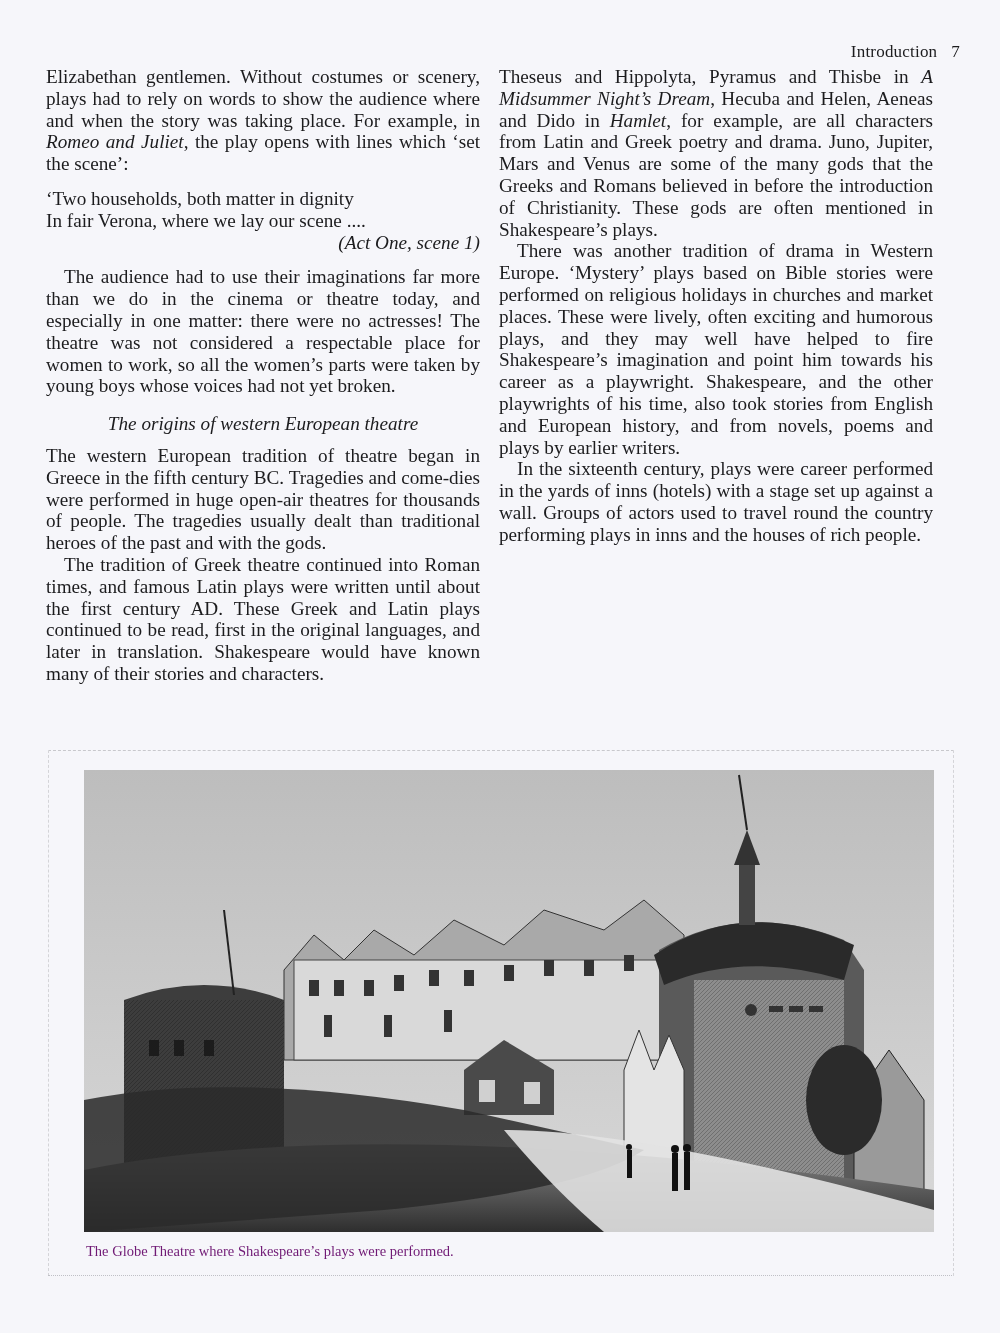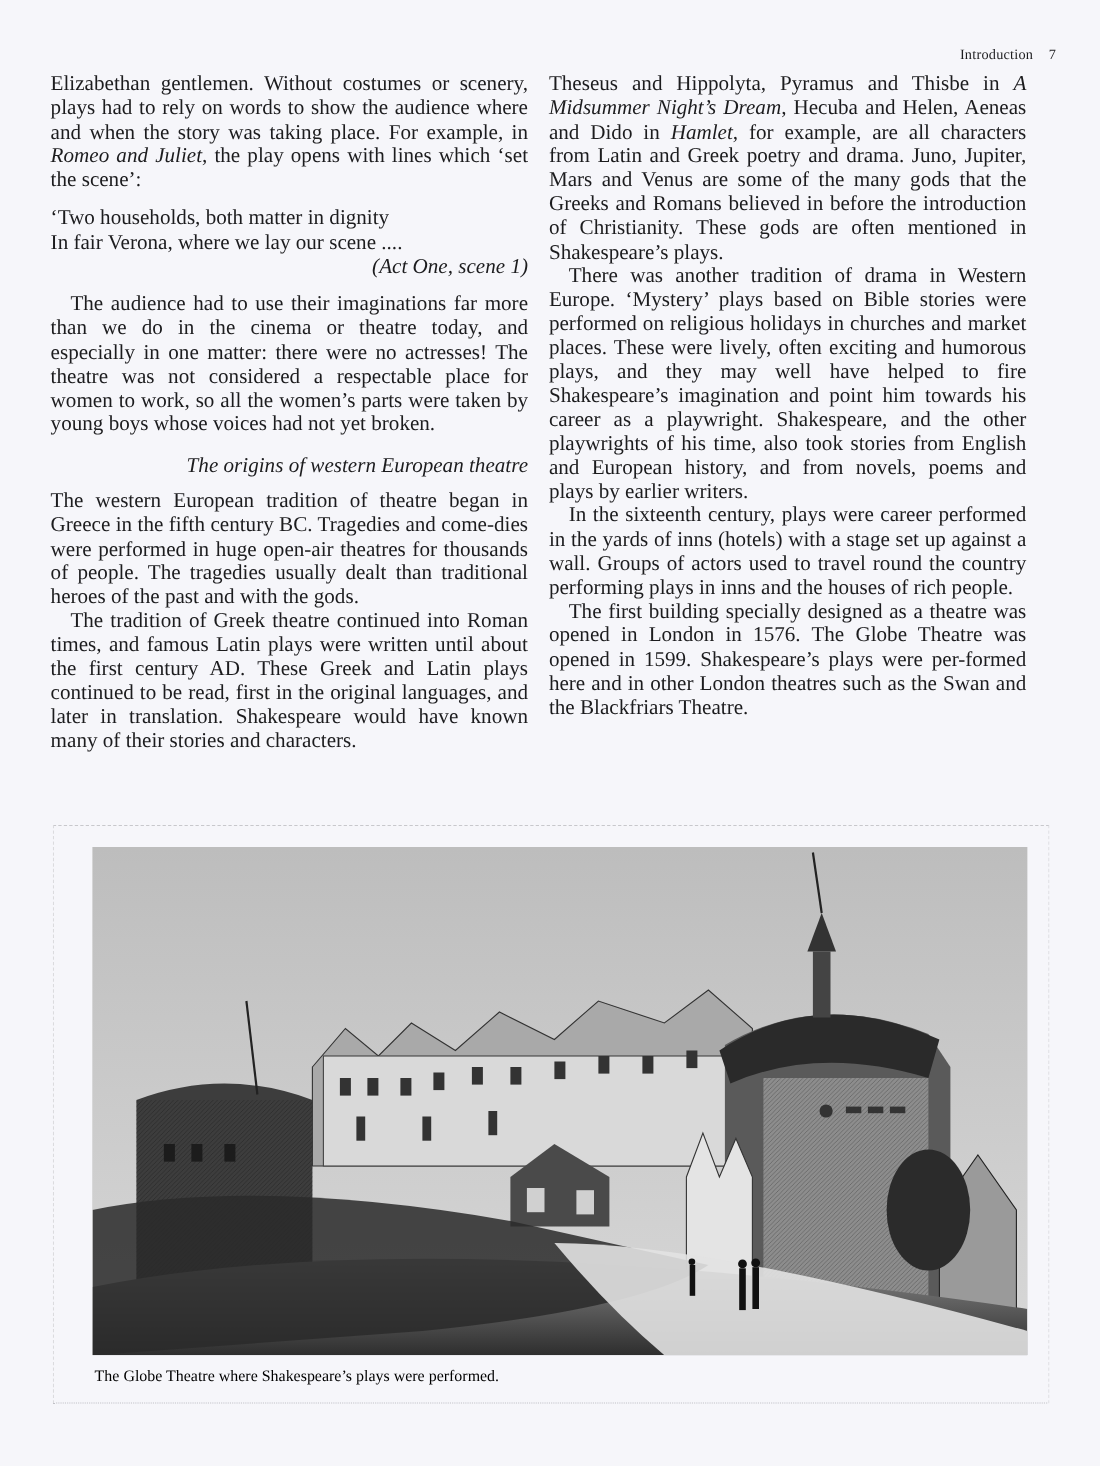"Introduction 7" .running-head { font-size: 13px -> 17px }
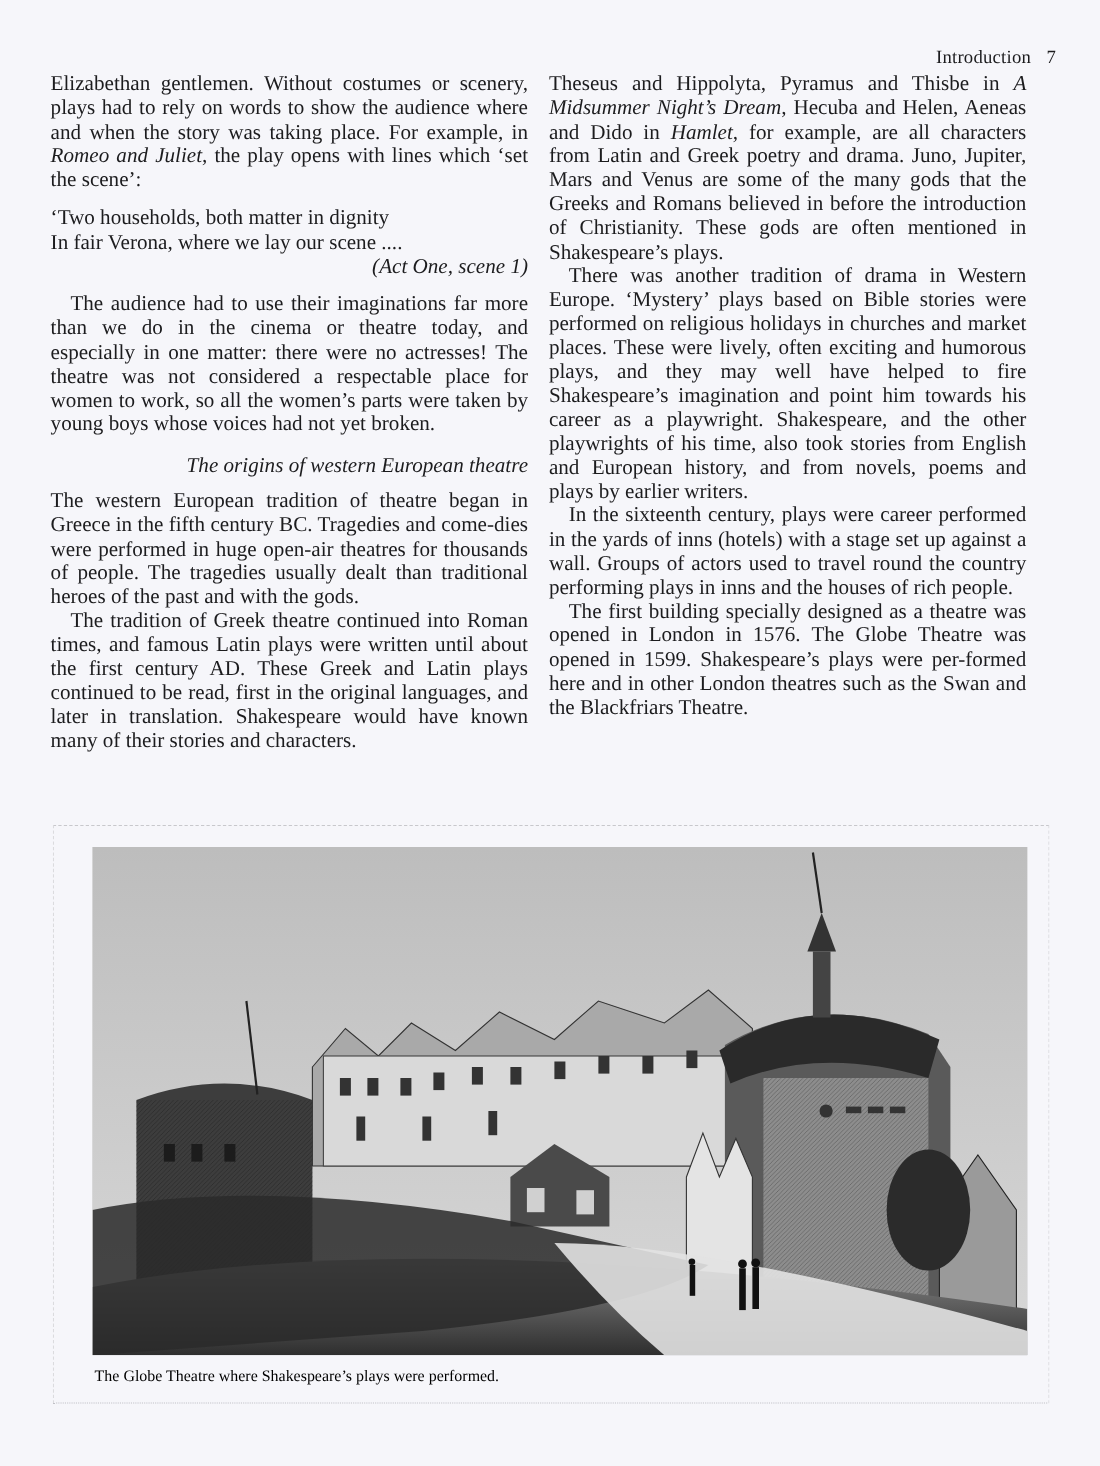"The origins of western European" .heading { text-align: right -> center }
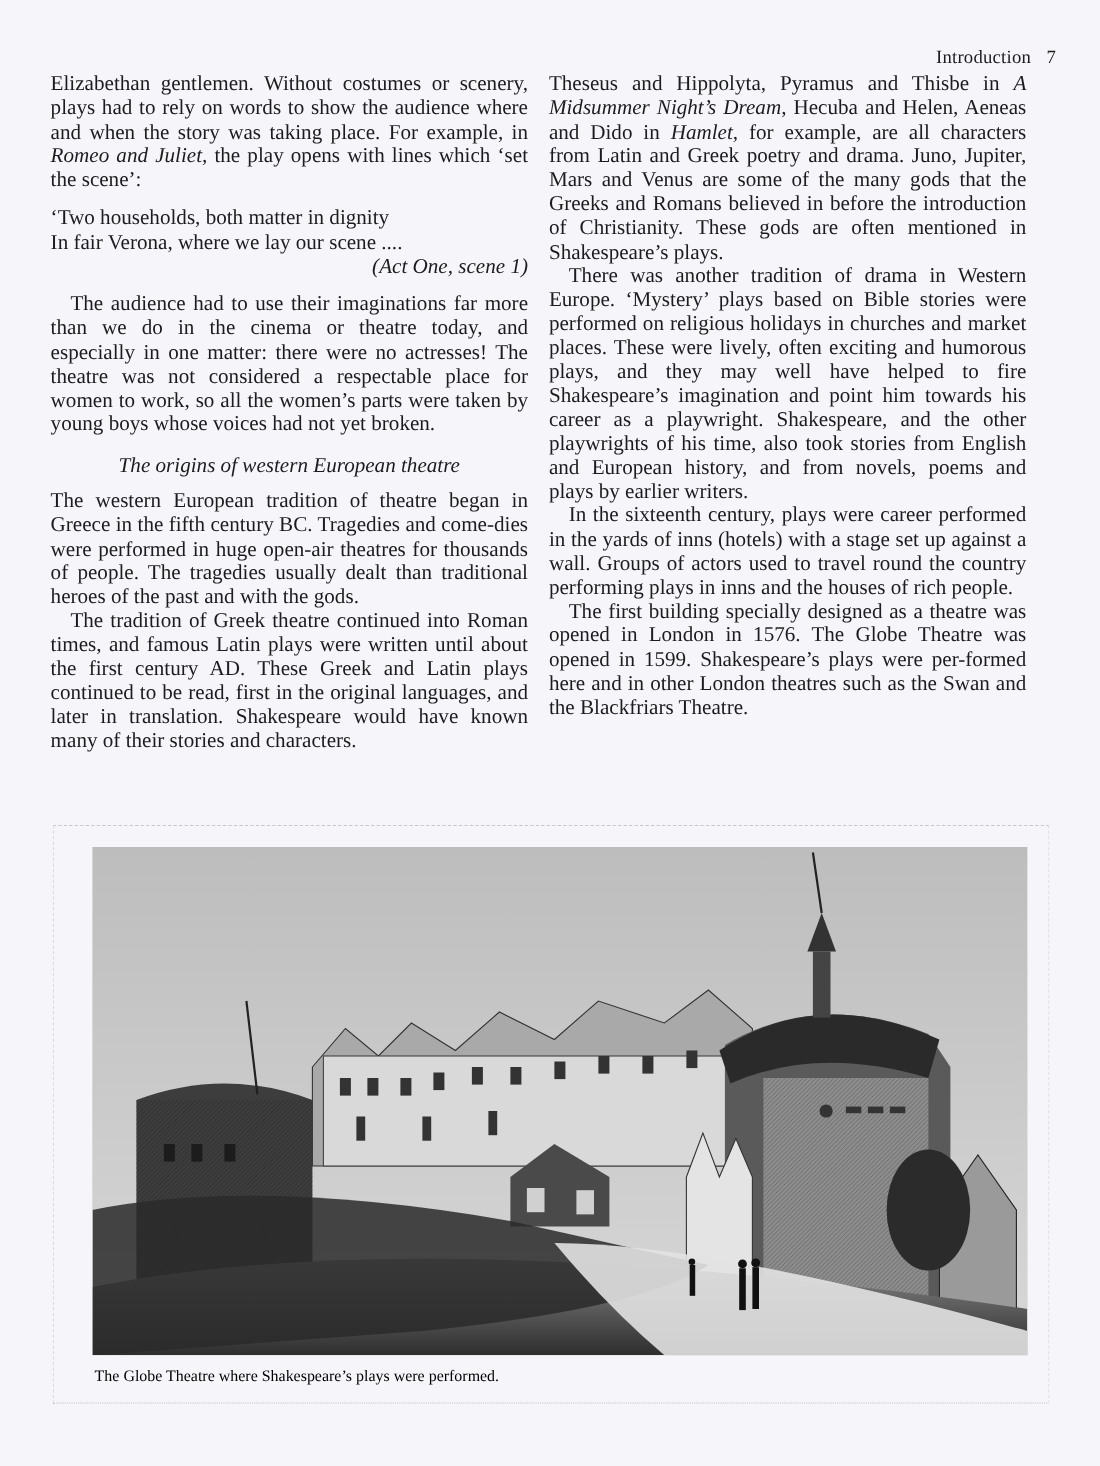"The first building specially designed" p.indent { html: <p>The first building specially designed as a theatre was opened in London in 1576. The Globe Theatre was opened in 1599. Shakespeare’s plays were per-formed here and in other London theatres such as the Swan and the Blackfriars Theatre.</p> -> none }
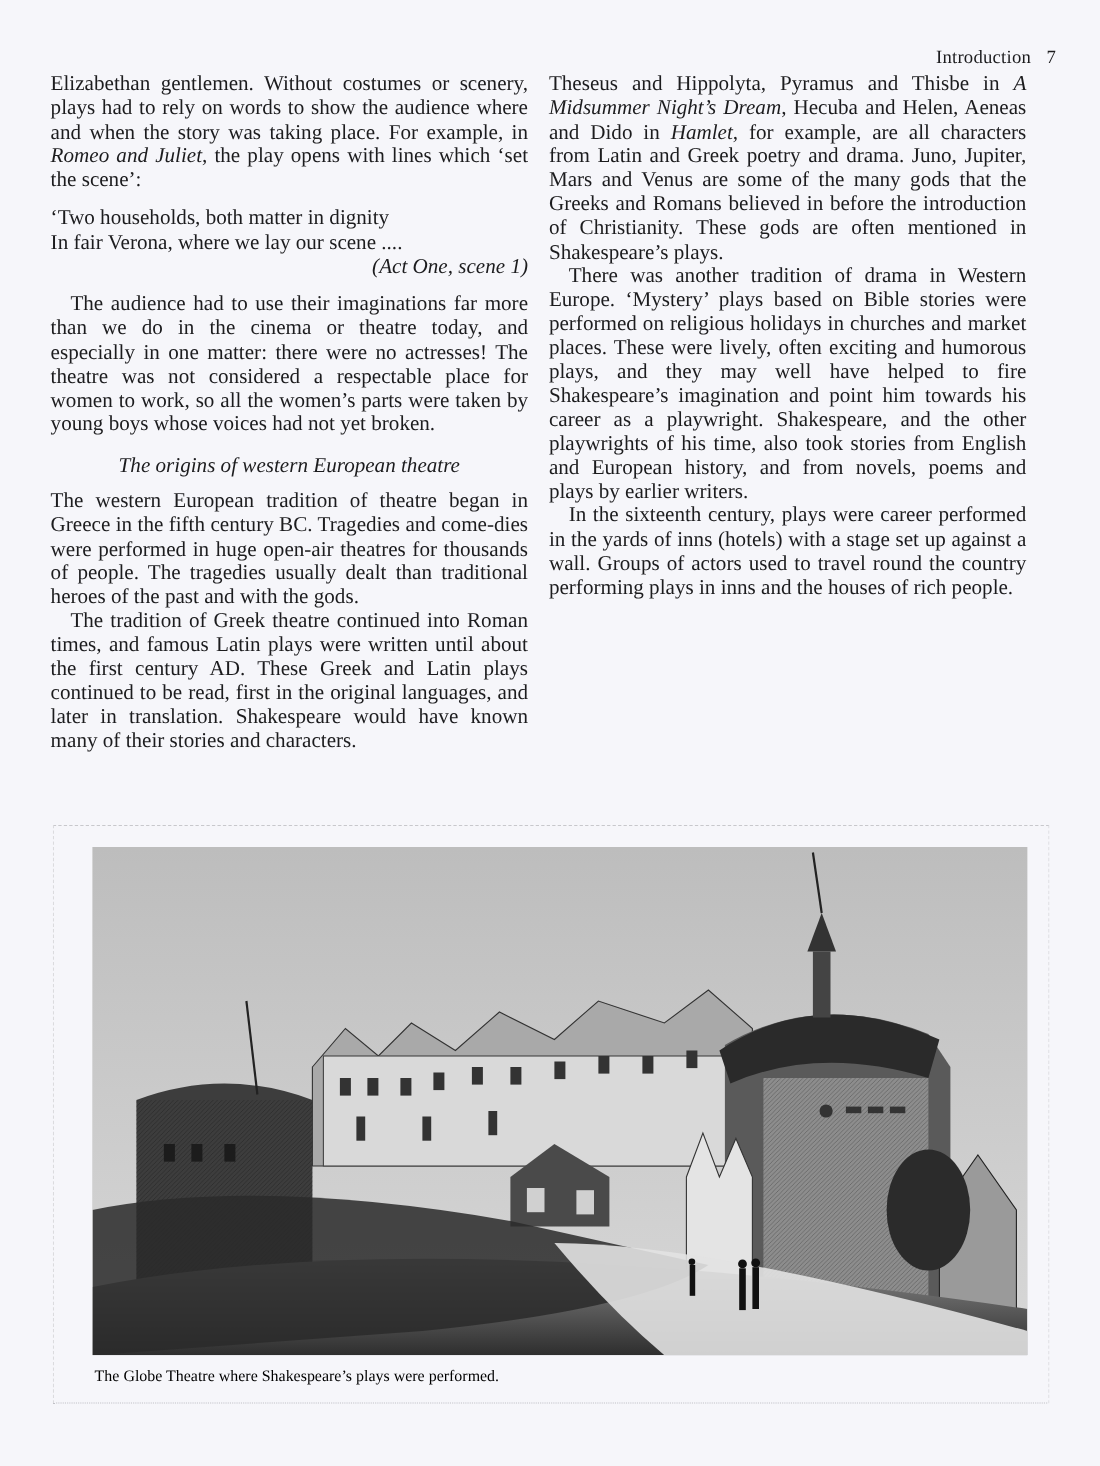"The Globe Theatre where Shakespeare’s" .caption { color: #000000 -> #701a75 }
